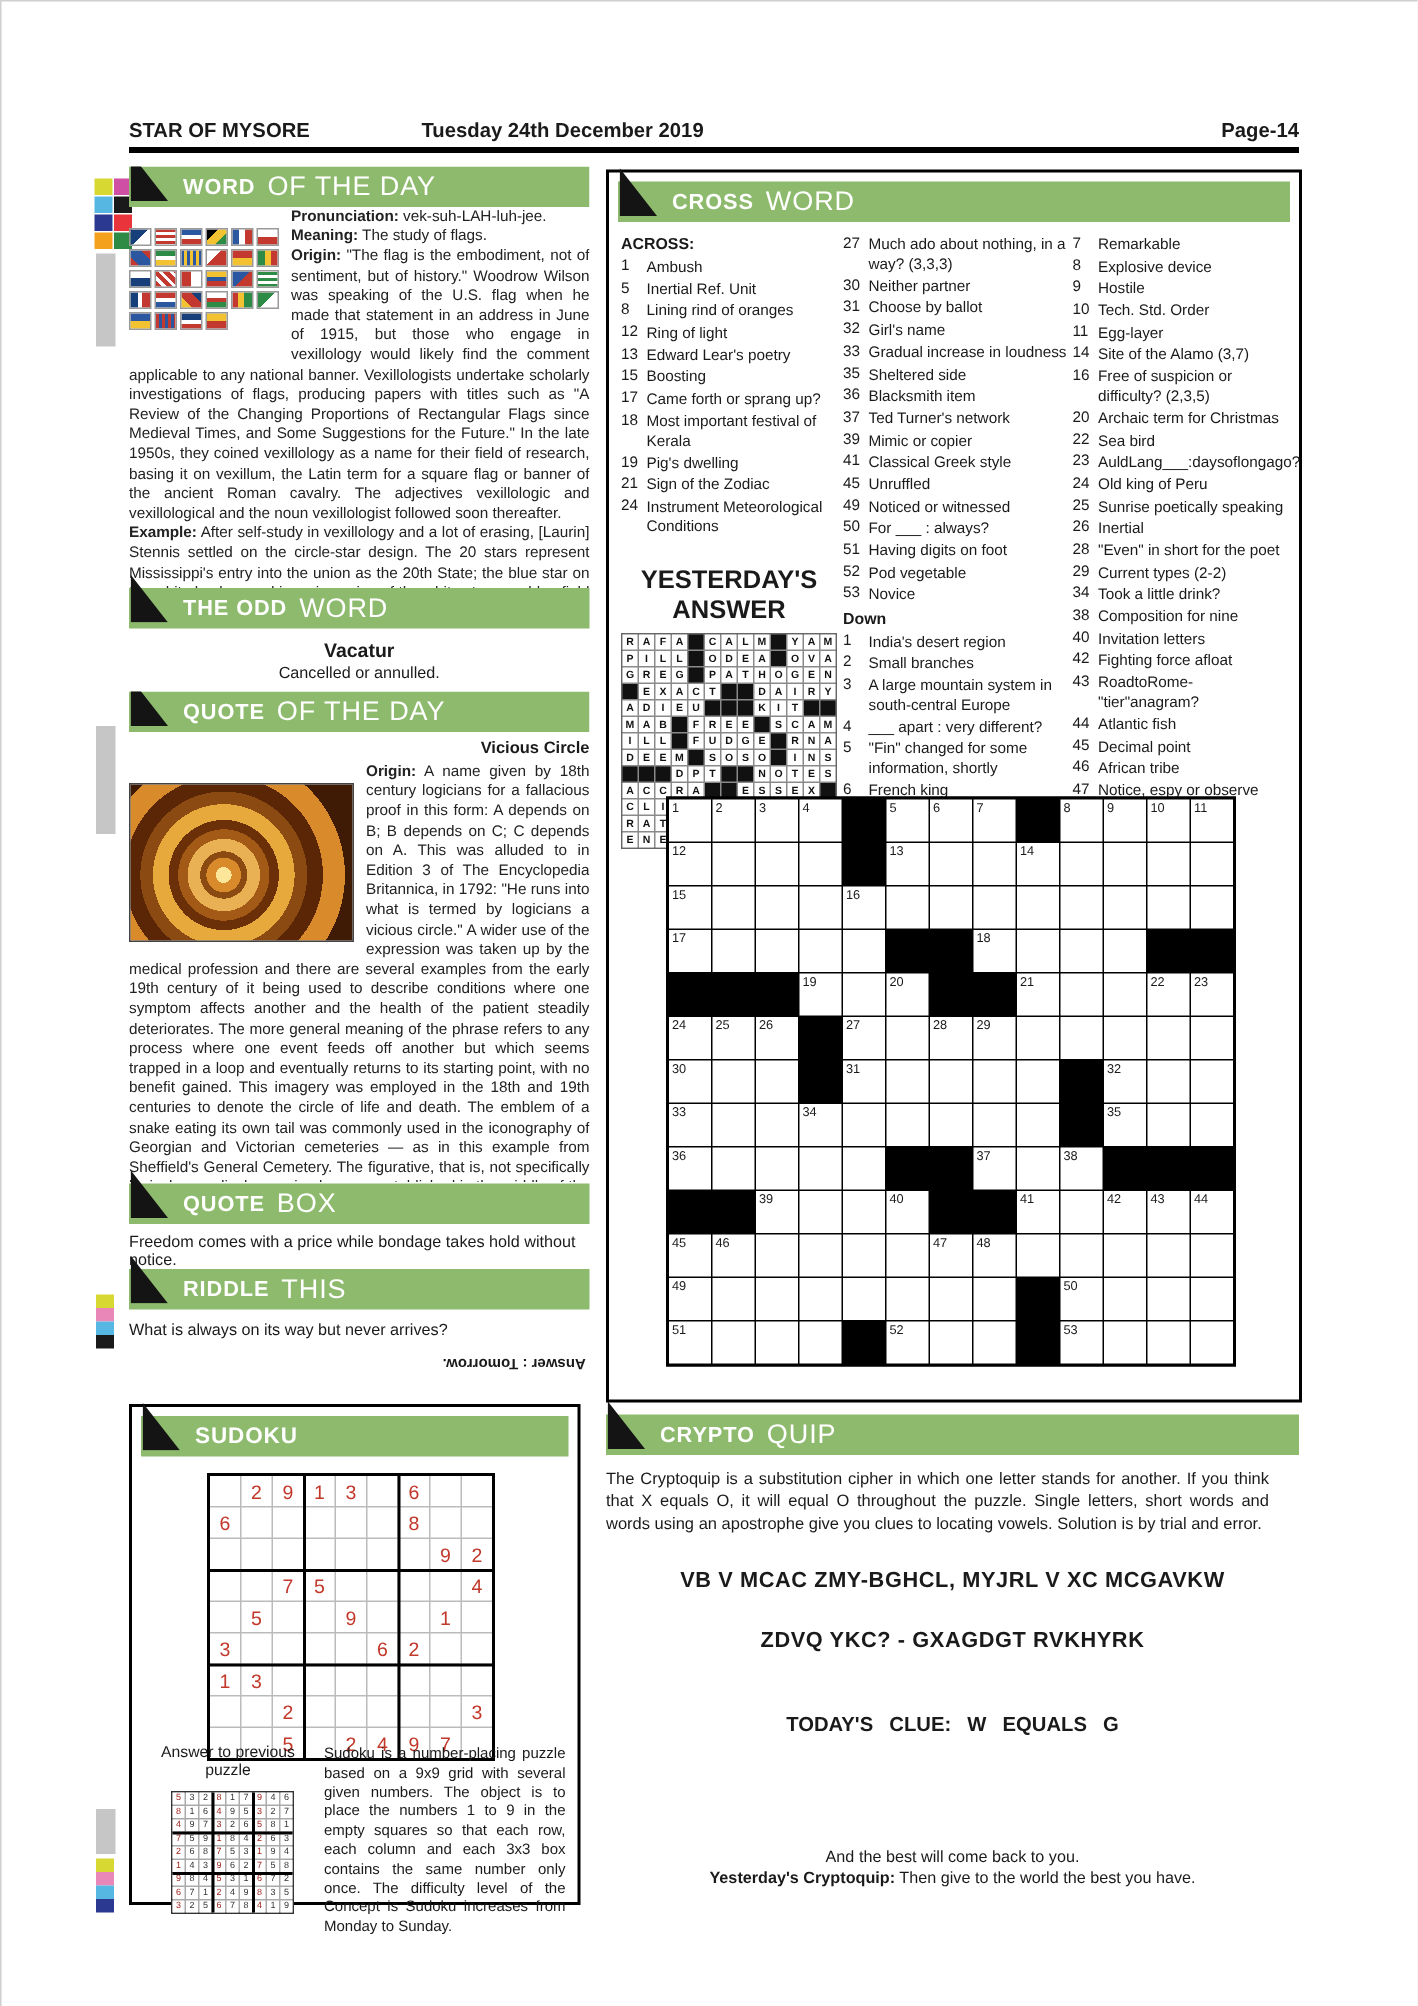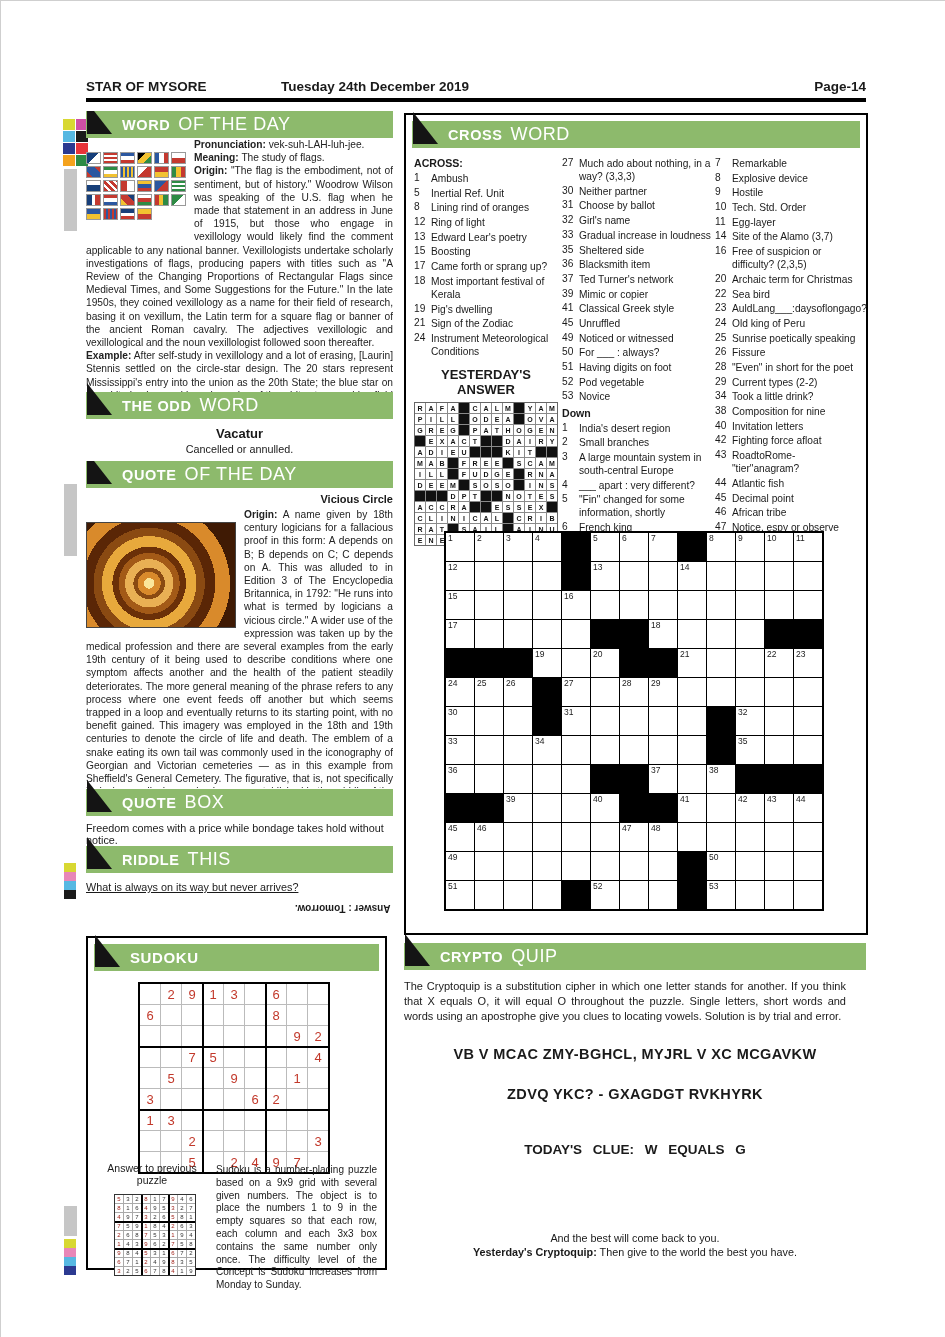"Fissure" span.ct { text: Fissure -> Inertial }
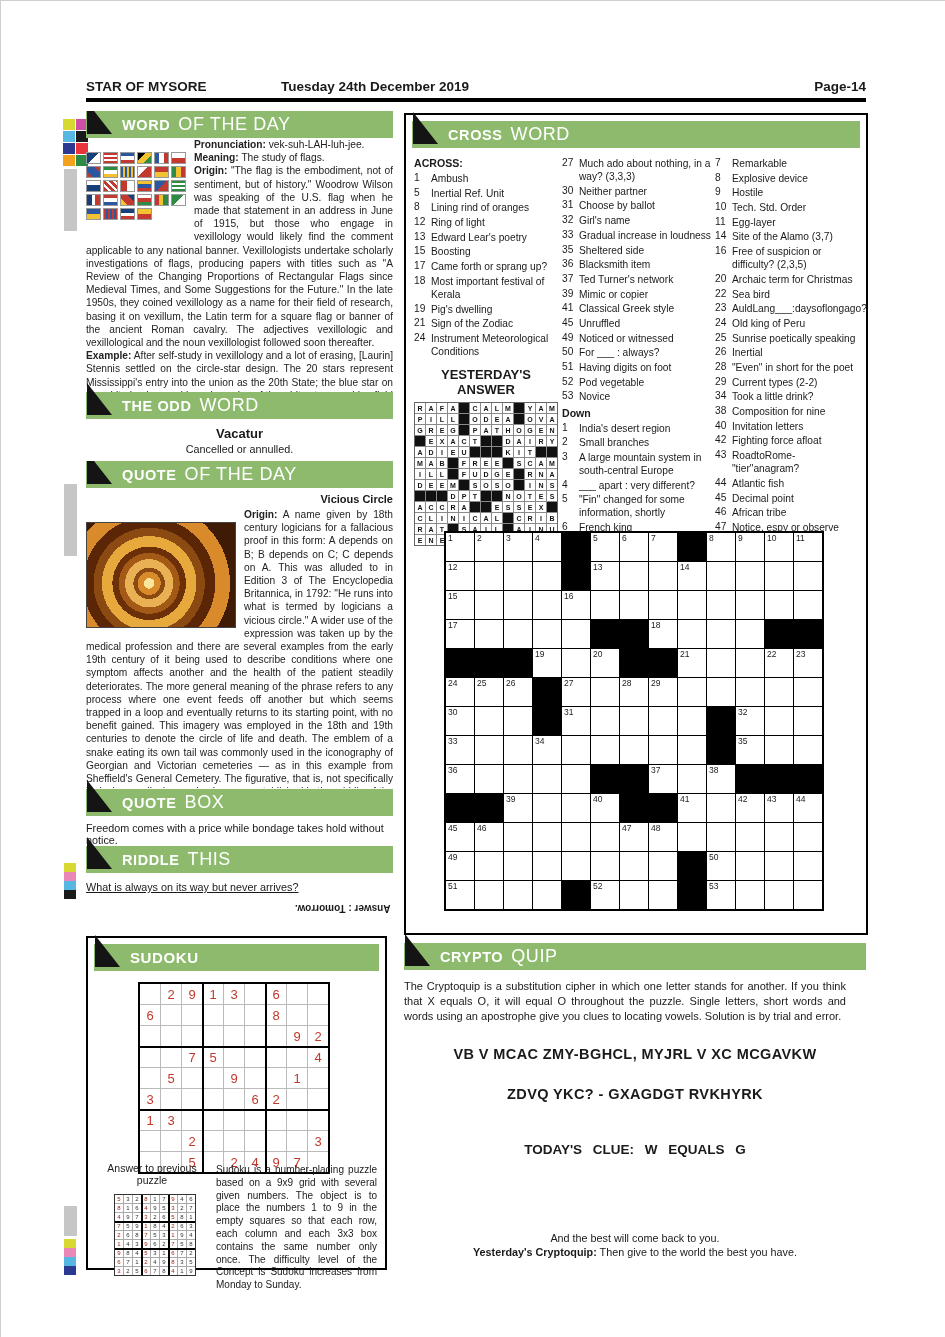"YESTERDAY'S ANSWER" .ylabel { font-size: 13px -> 17px; margin: 9px 0 5px -> 19px 0 5px }
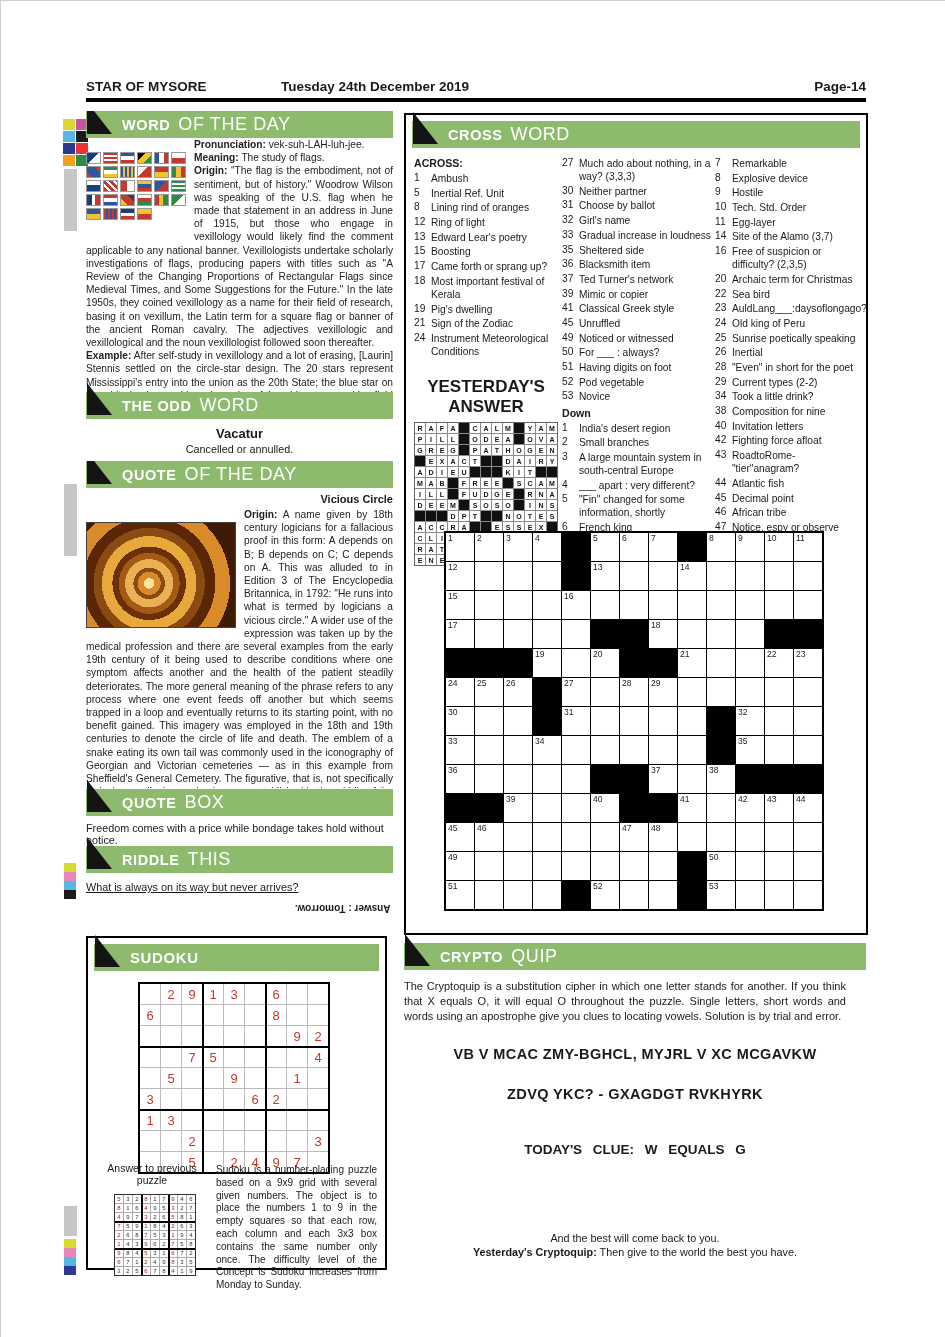"What is always on its" .riddle-q { text-decoration: underline -> none }
